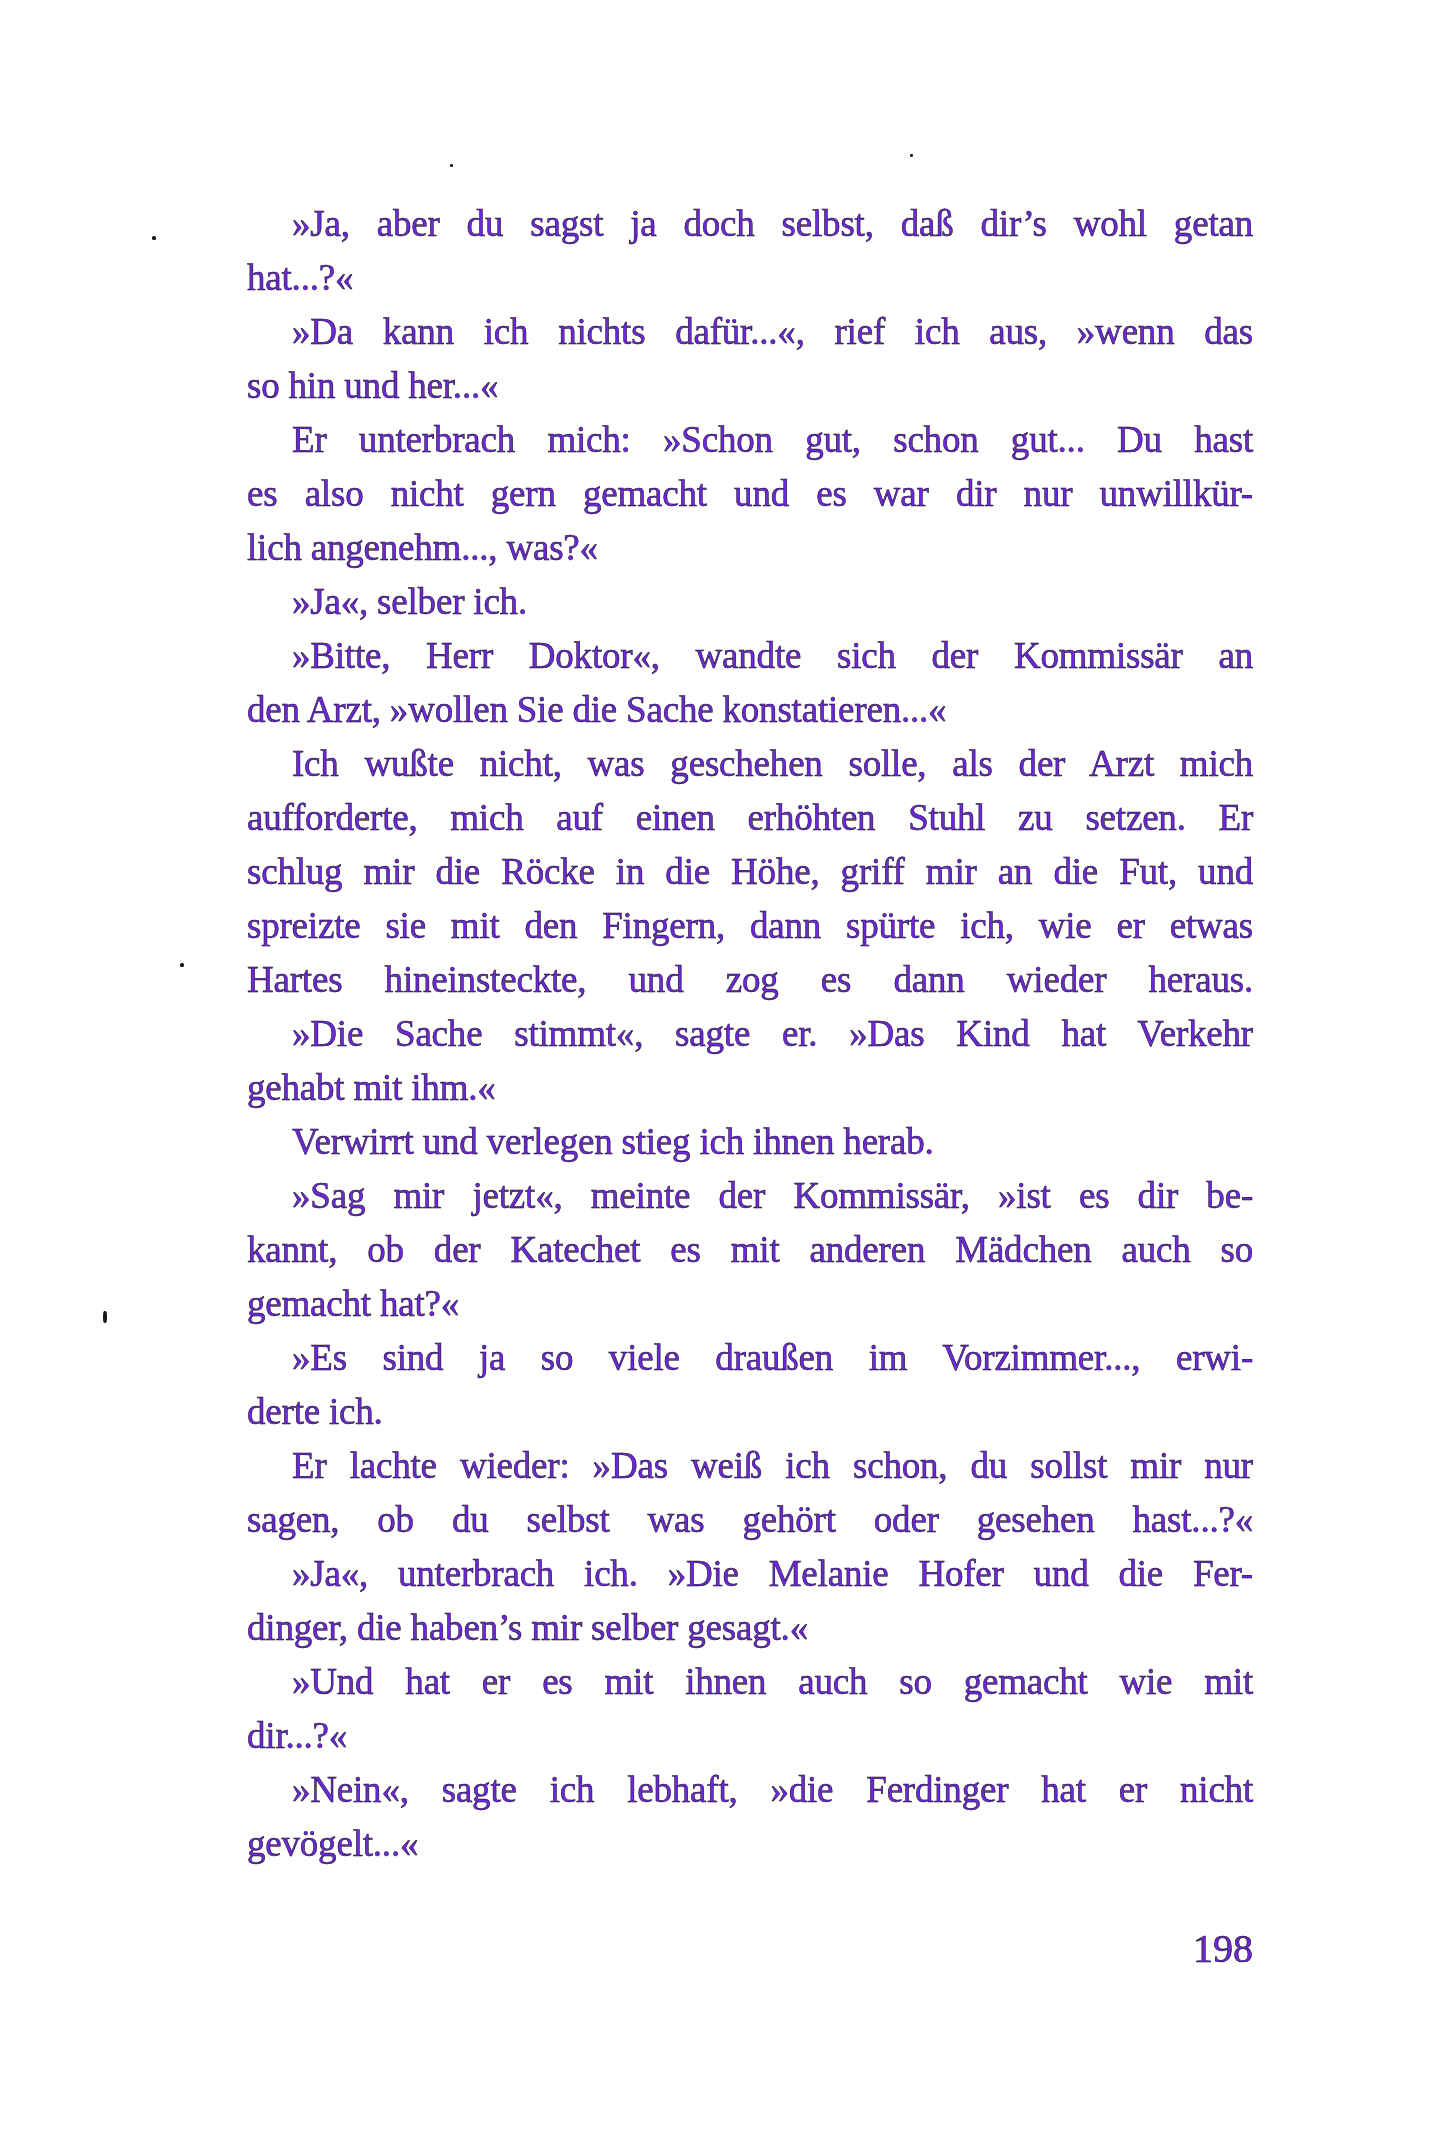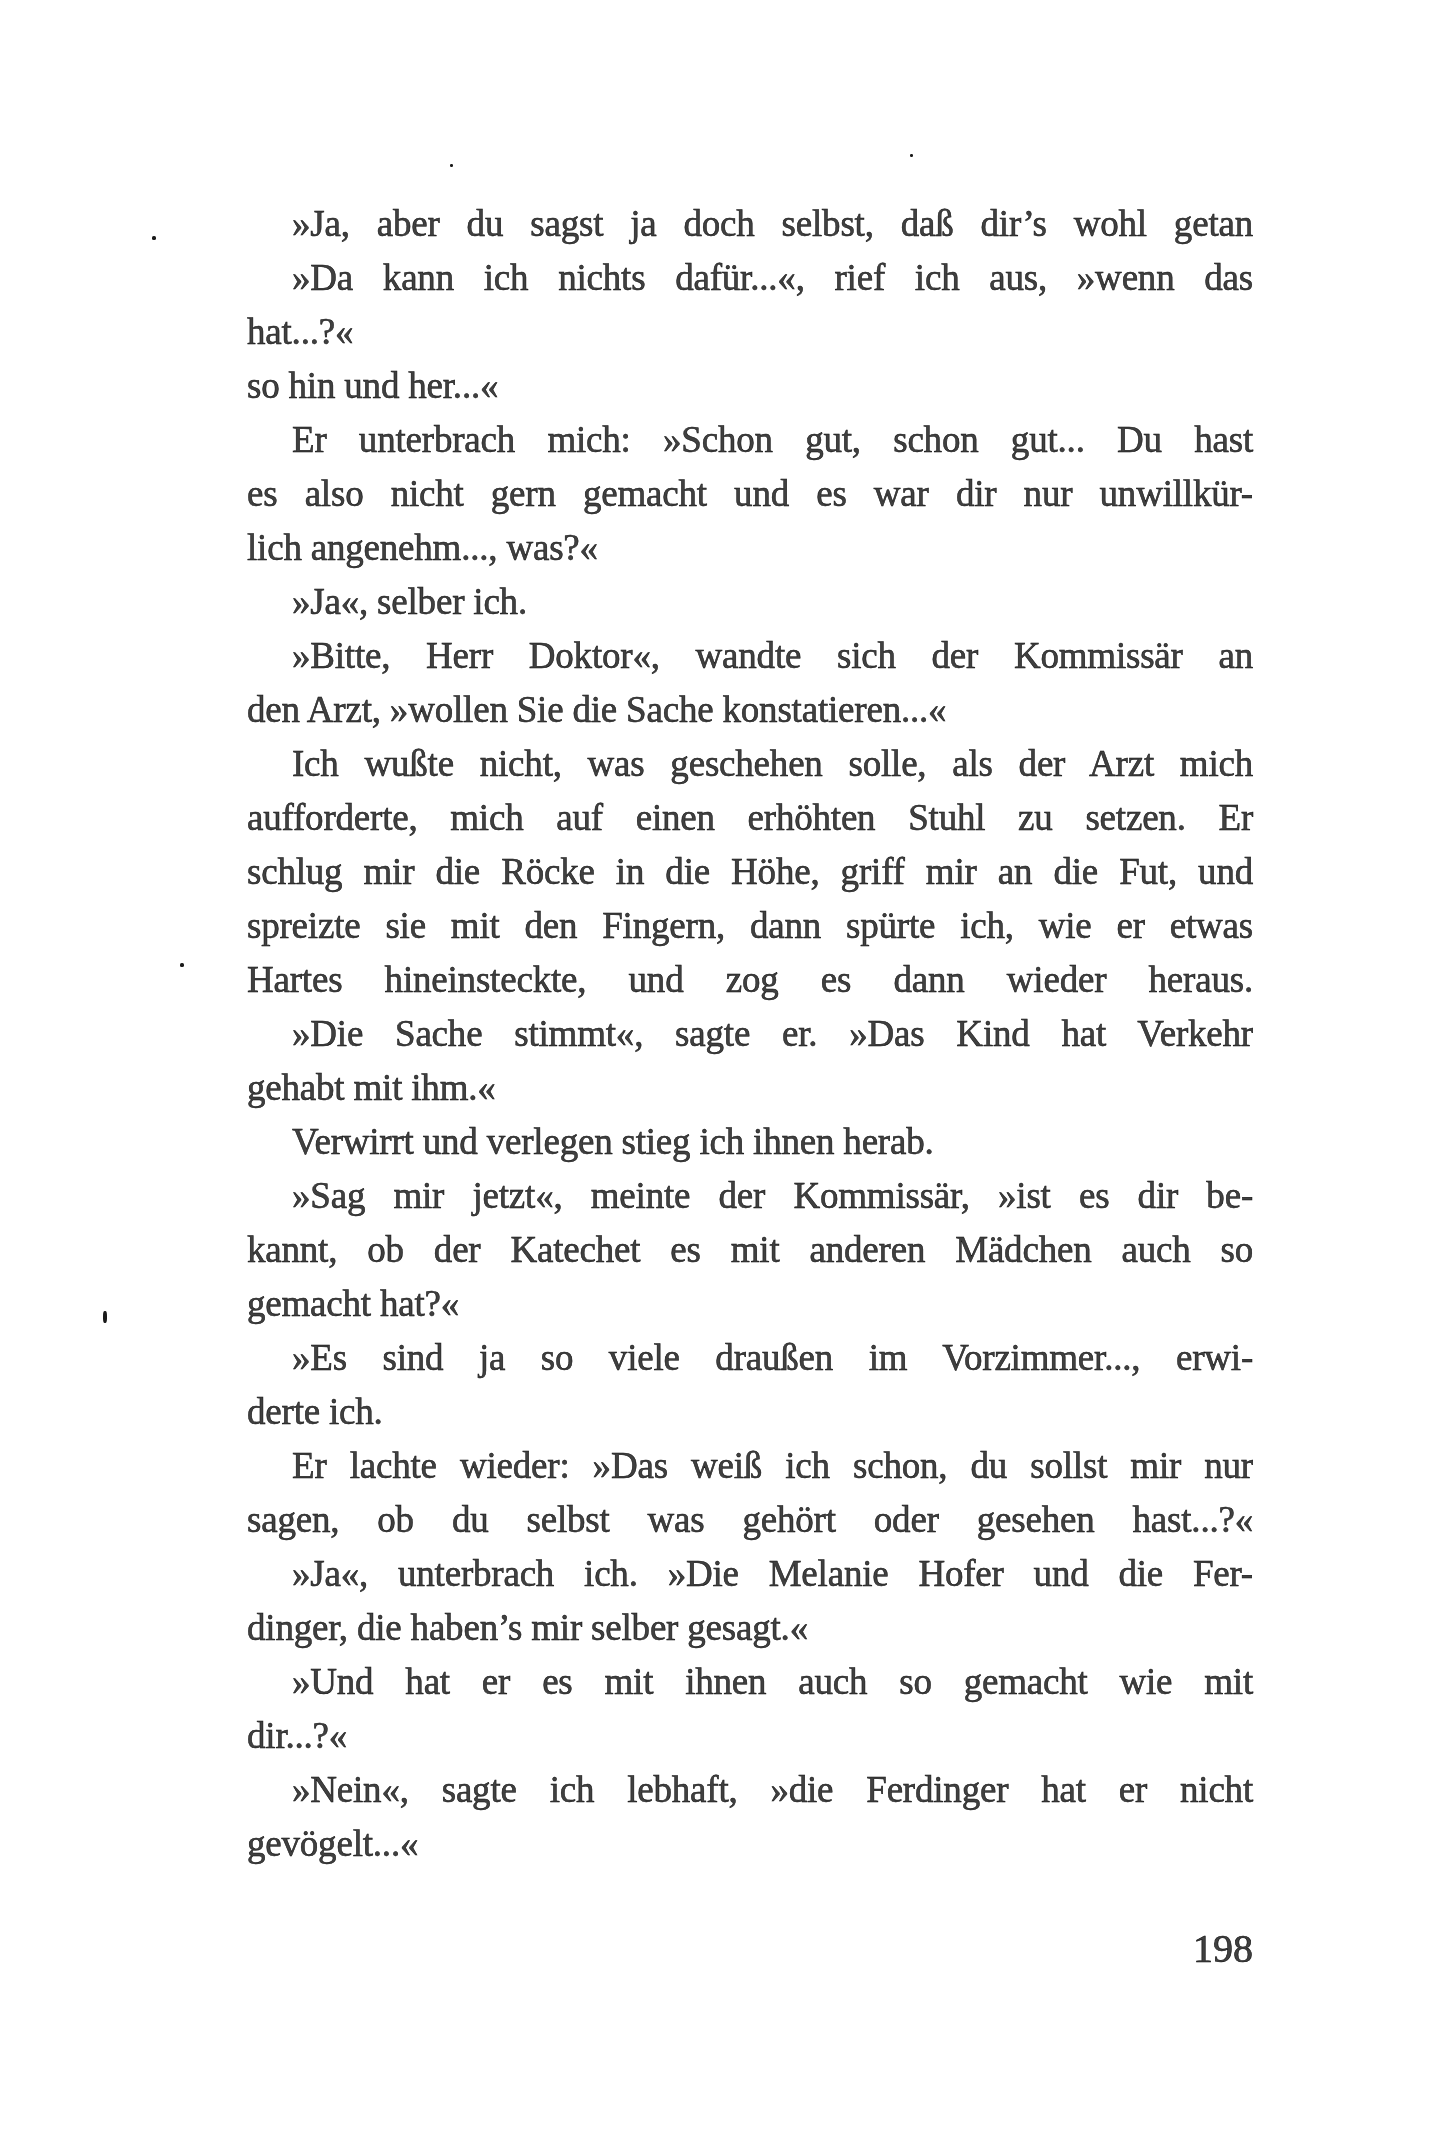"»Ja, aber du sagst ja" .page { color: #404040 -> #6d28d9 }
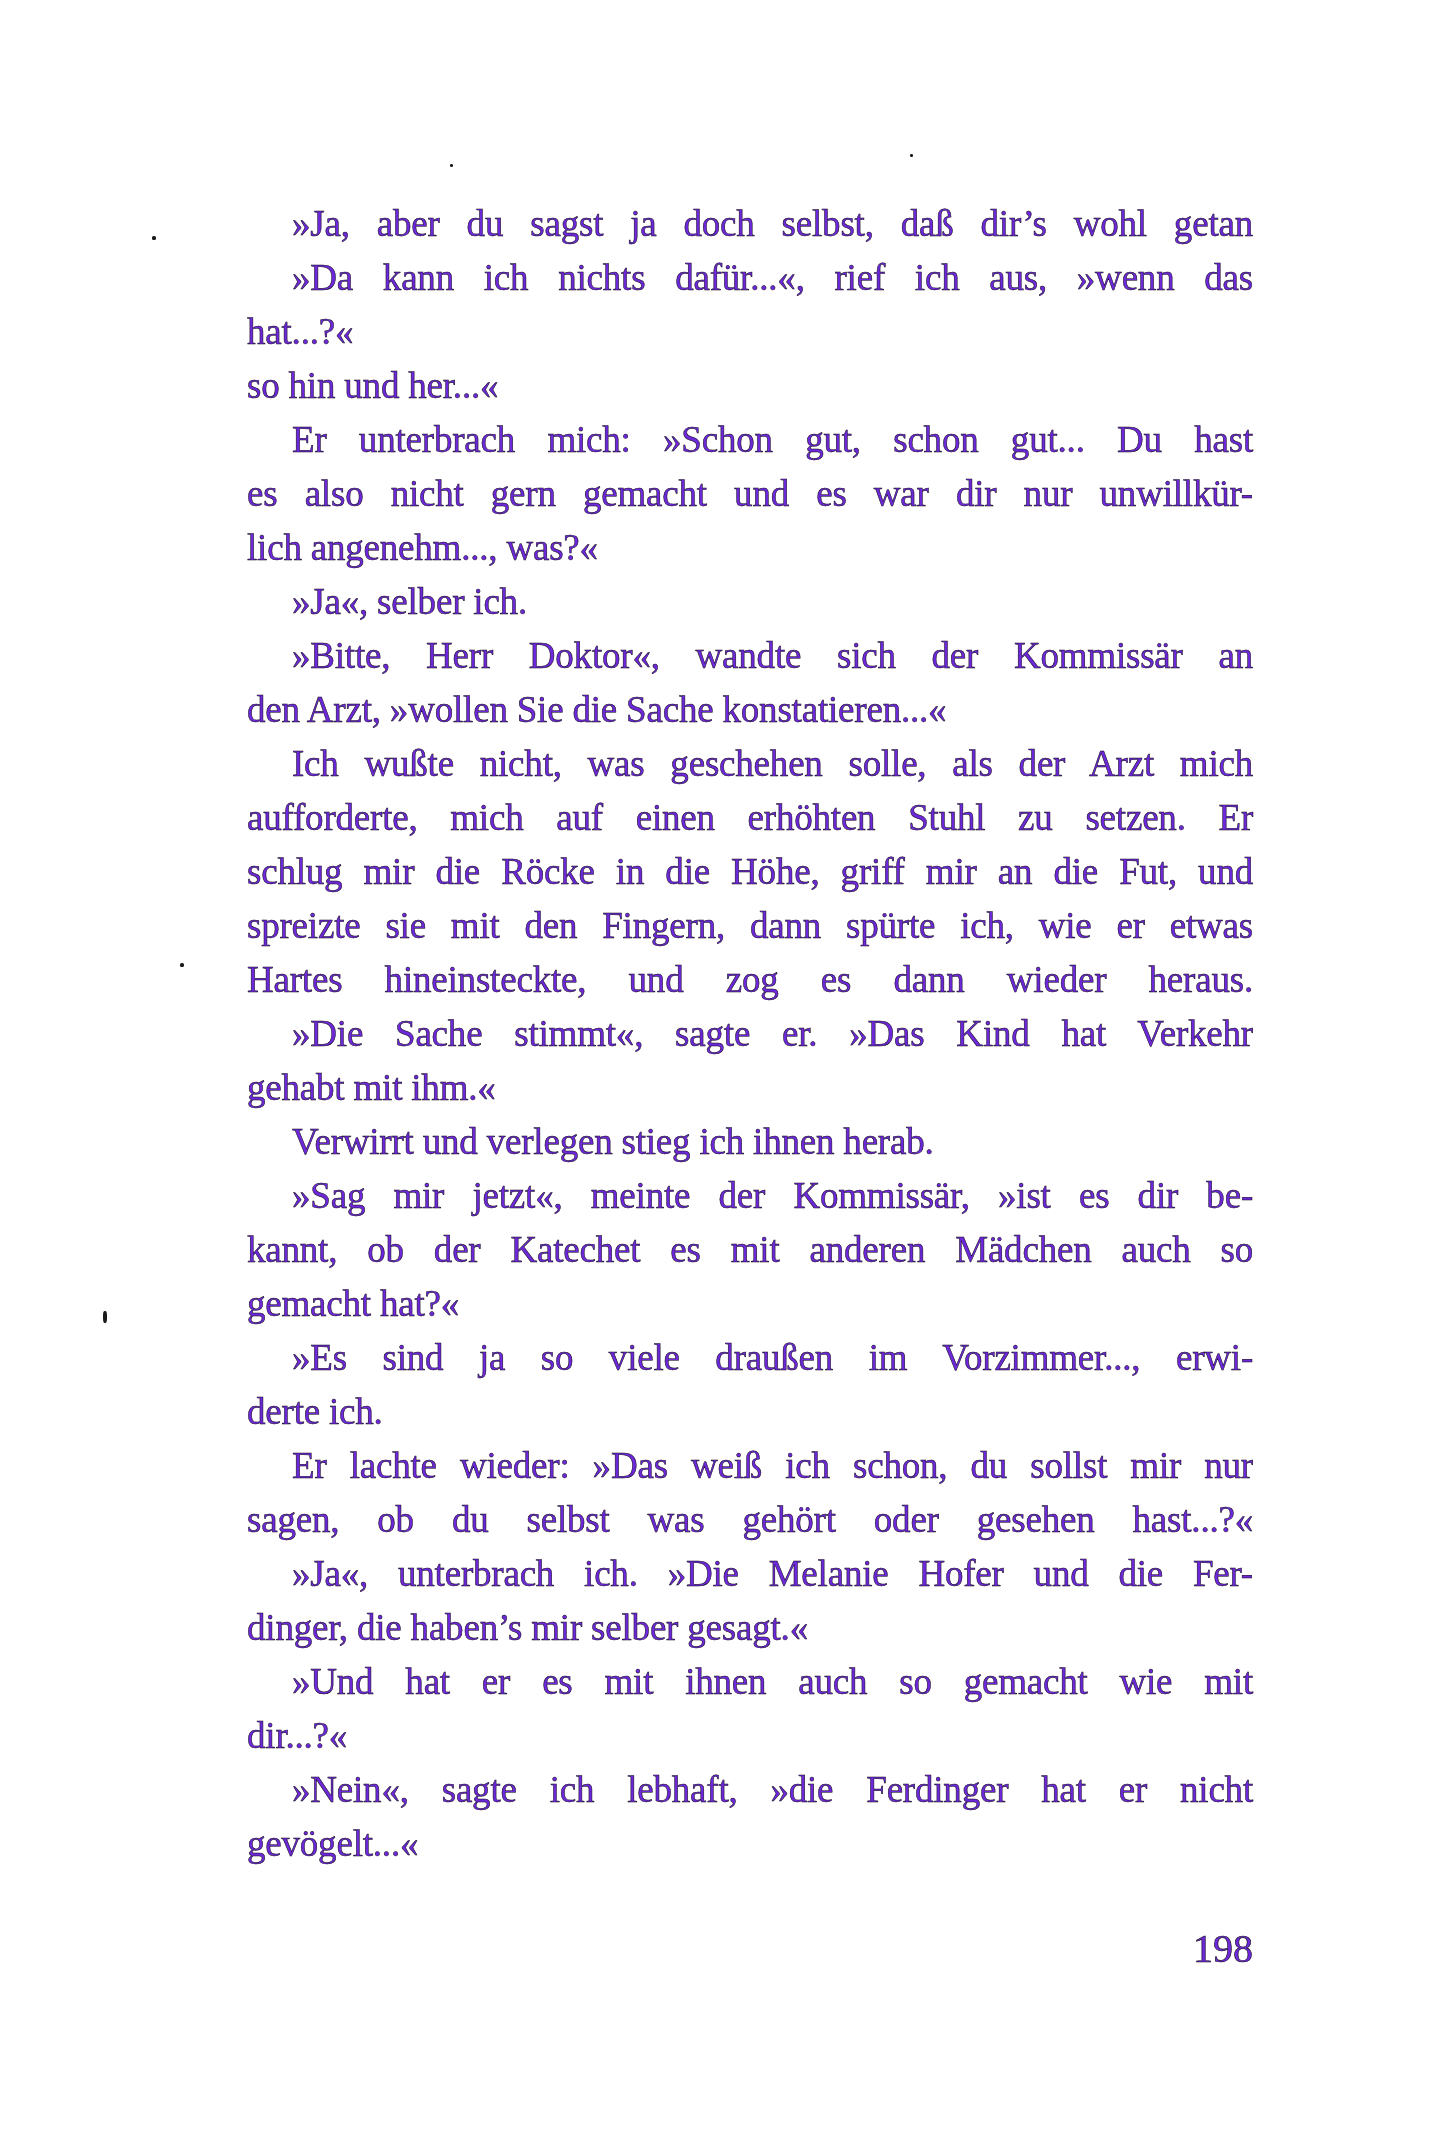"»Da kann ich nichts dafür...«," div.line { order: before "hat...?«" -> after "hat...?«" }
